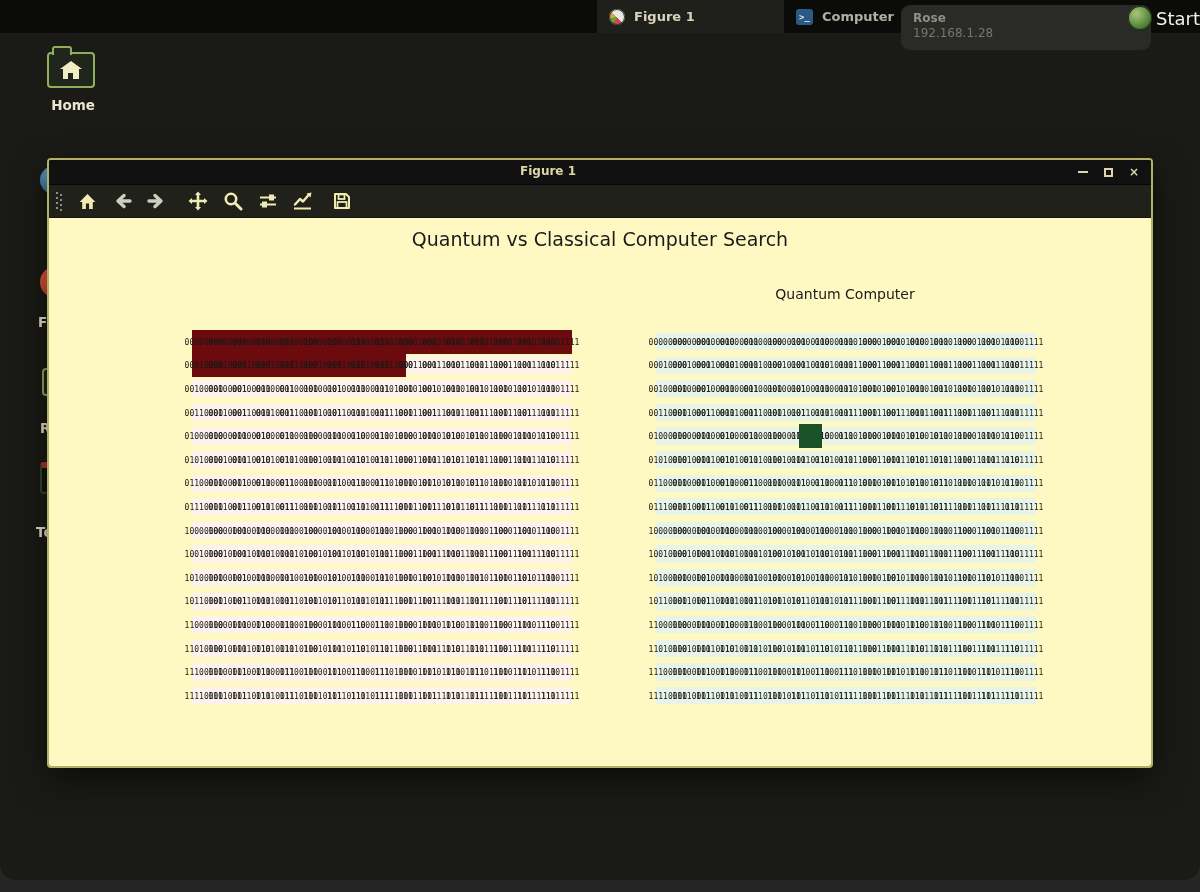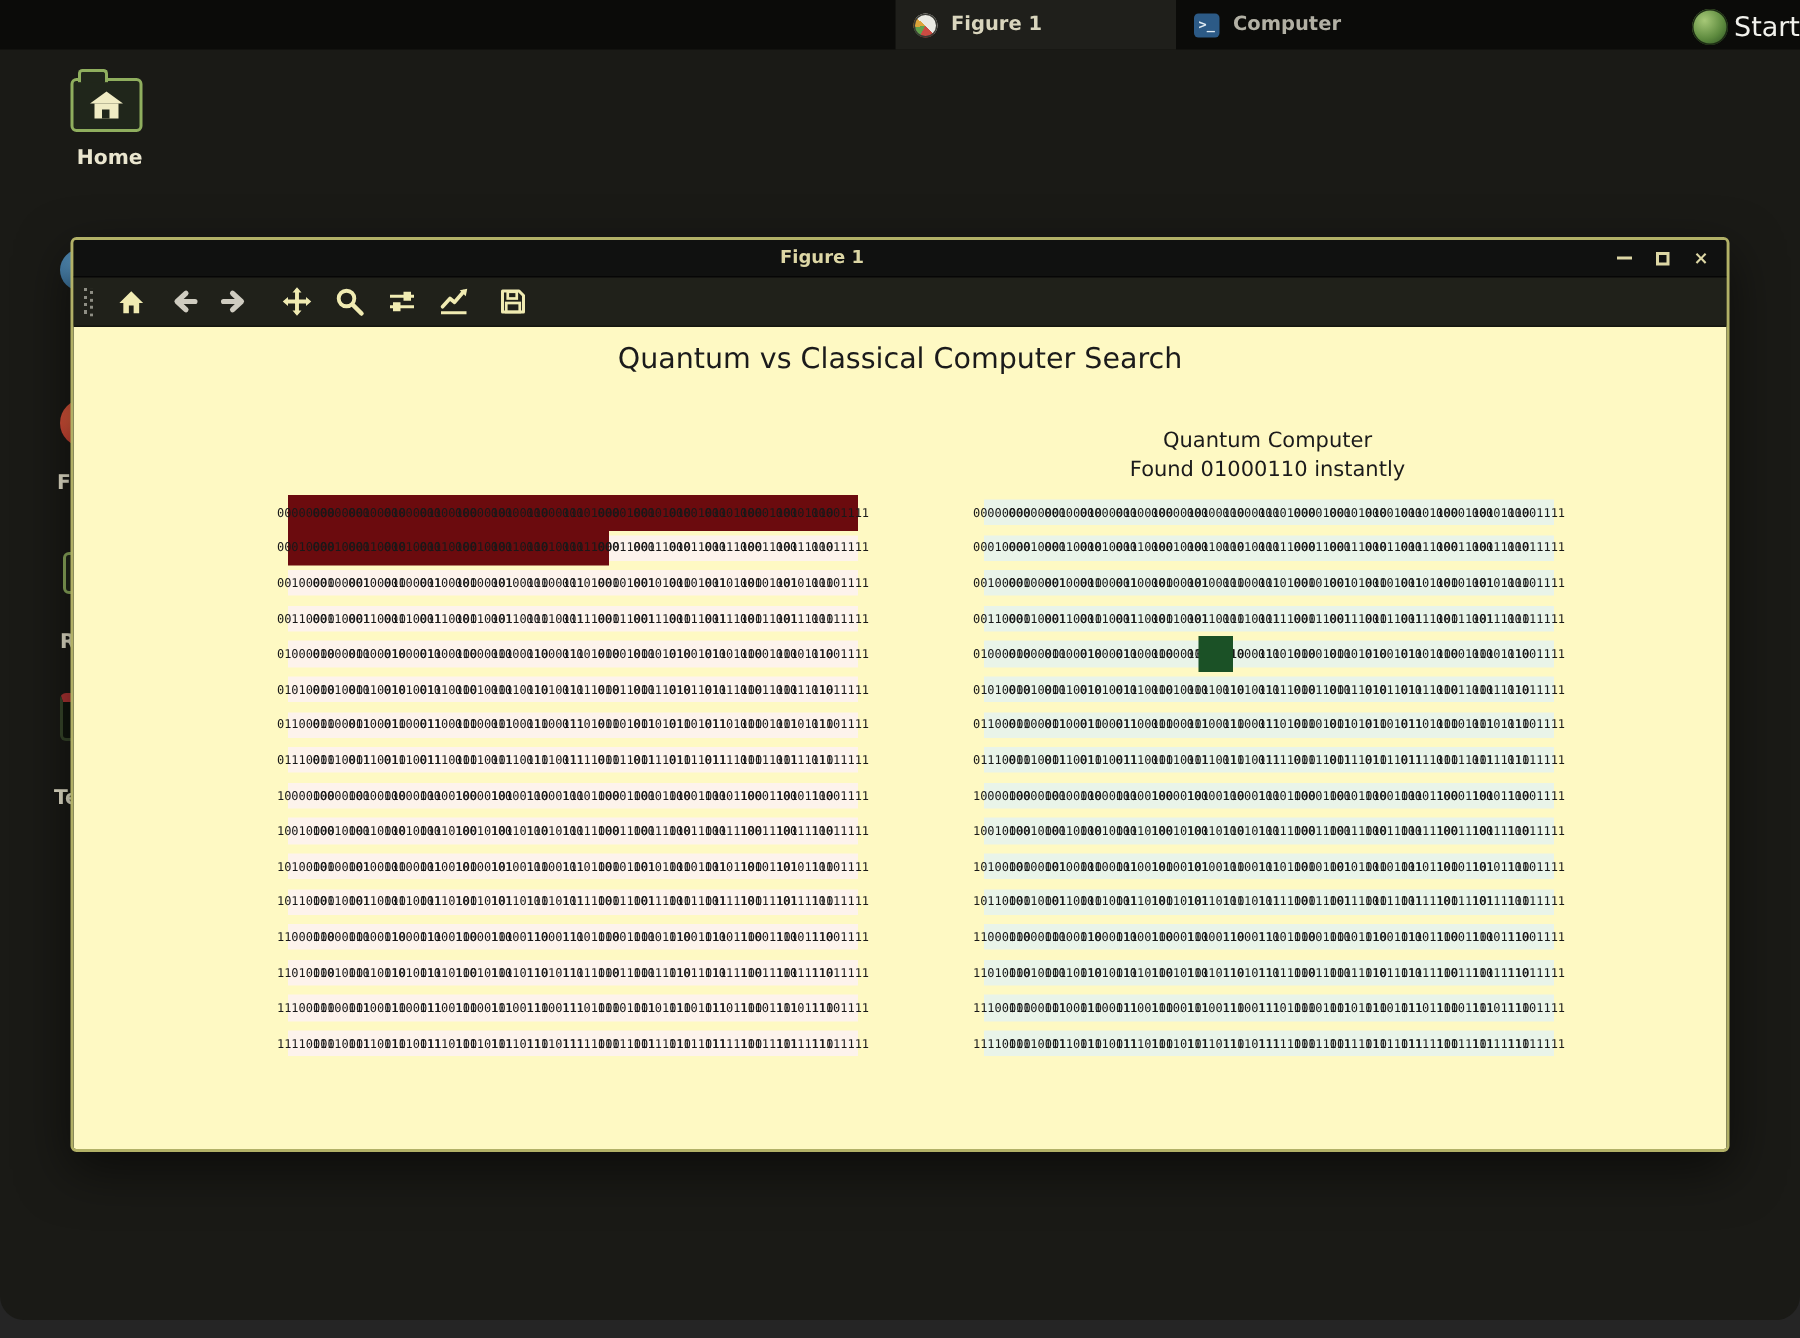"Rose" div { html: none -> <div> <div>Rose</div> <div>192.168.1.28</div> </div> }
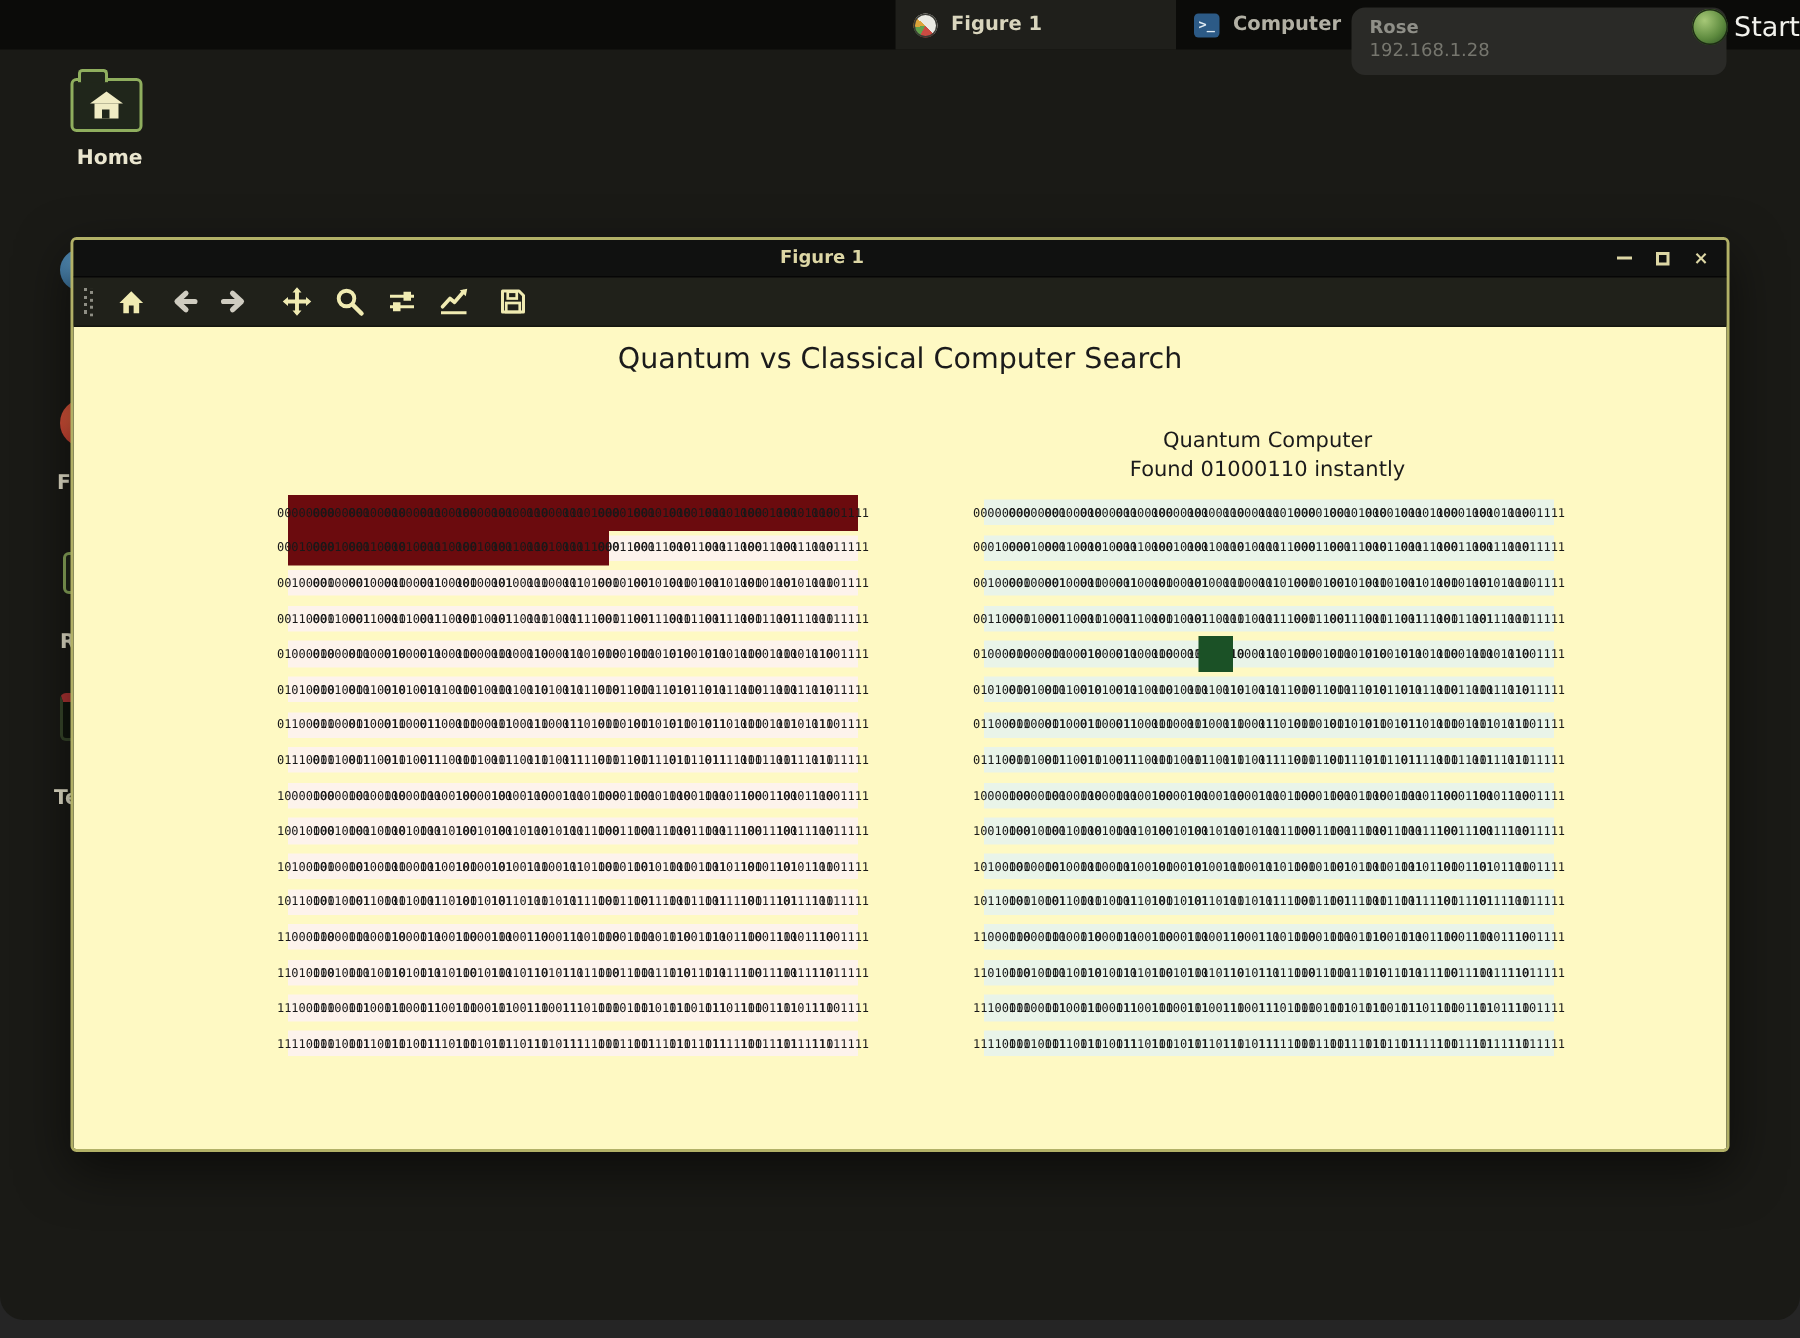"Found 01000110 instantly" div.panel-title { html: <div>Found 01000110 instantly</div> -> none }
